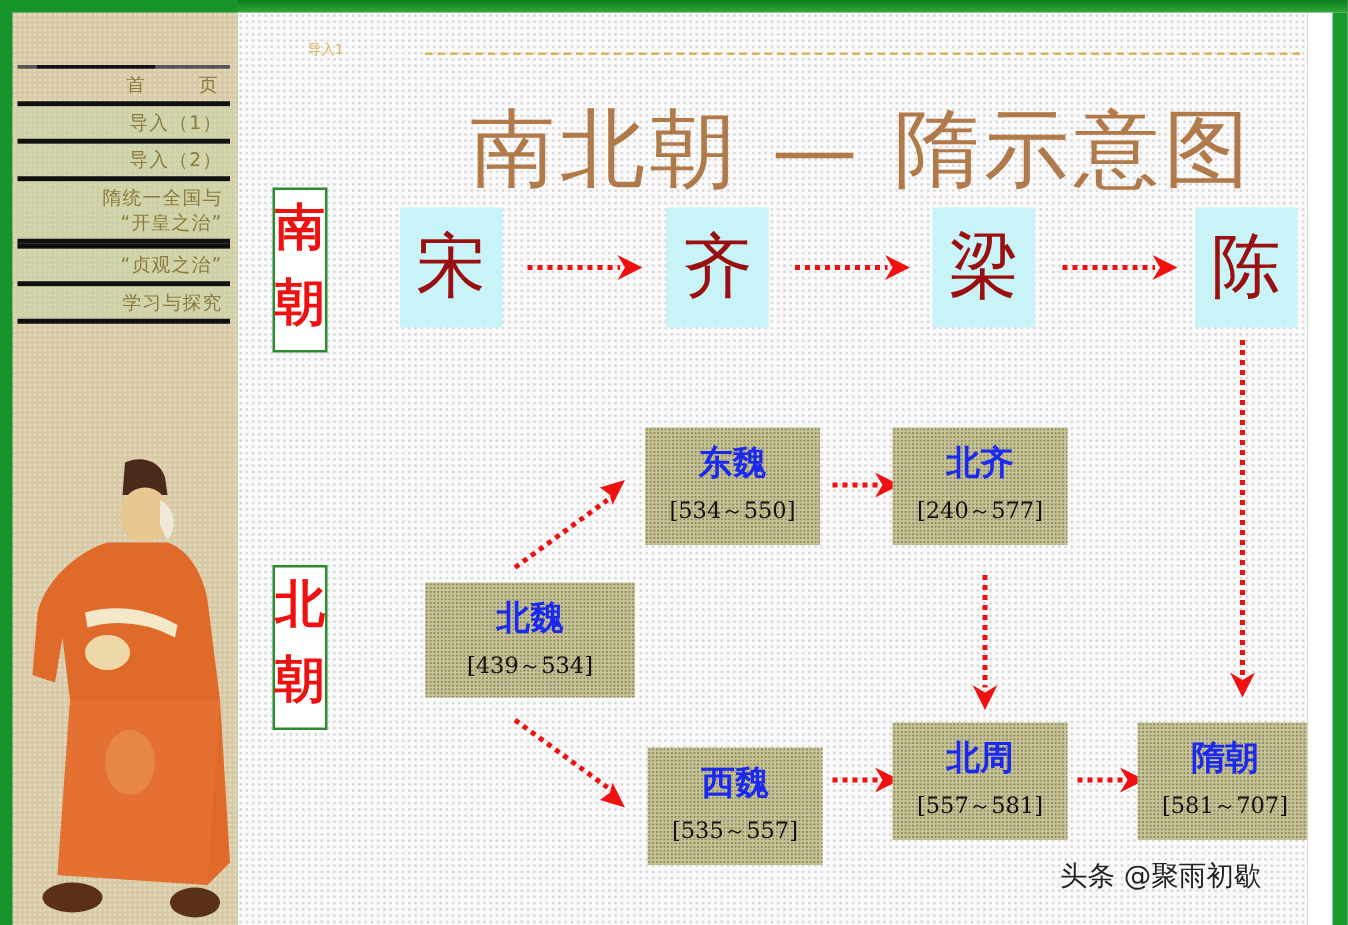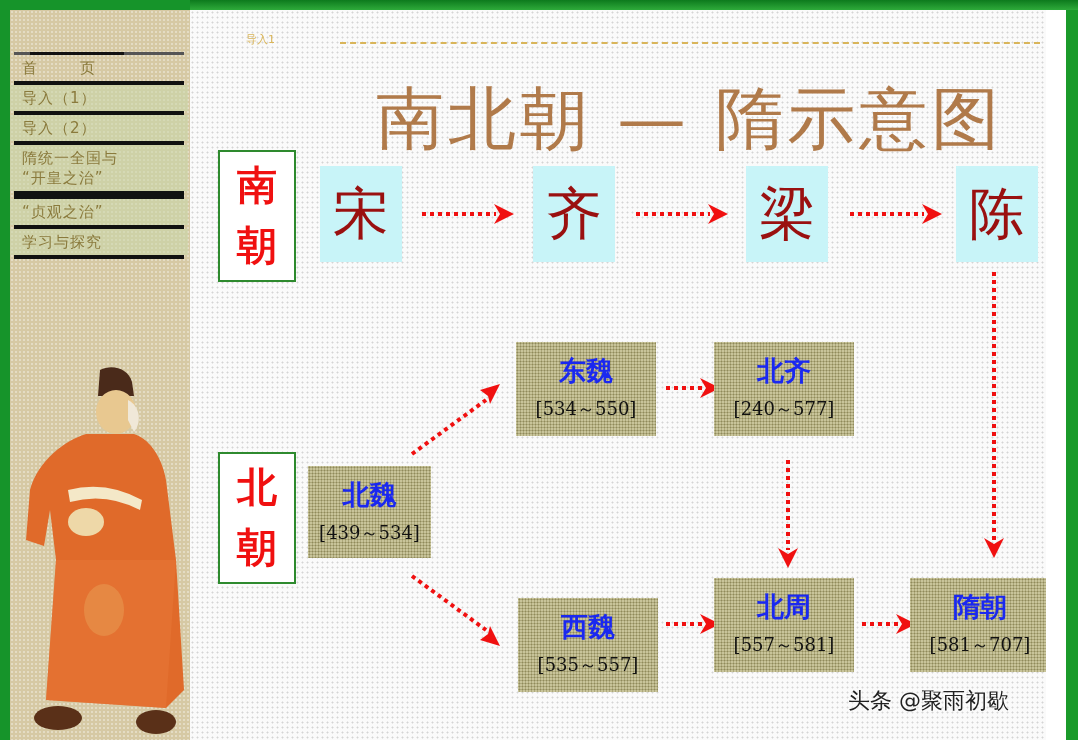"首 页" .nav-item { padding: 3px 10px 3px 12px -> 3px 10px 3px 0; text-align: left -> right }
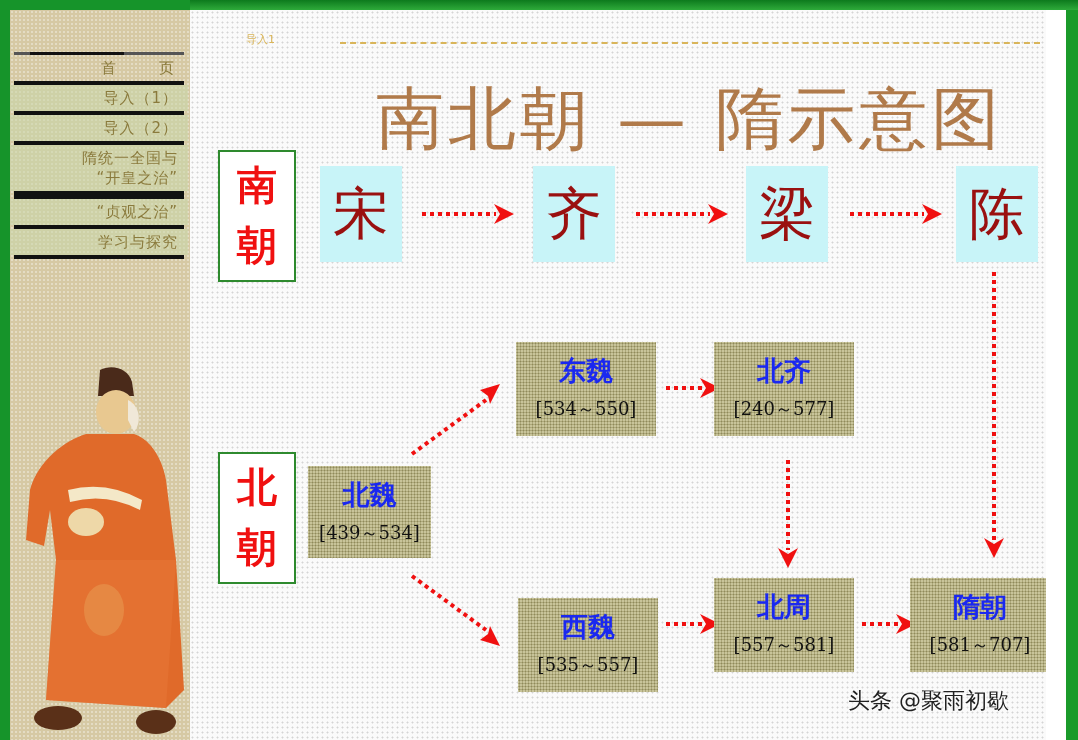"南朝" .dyn-label { font-family: Liberation Serif, serif -> Liberation Mono, monospace; width: 78px -> 44px }
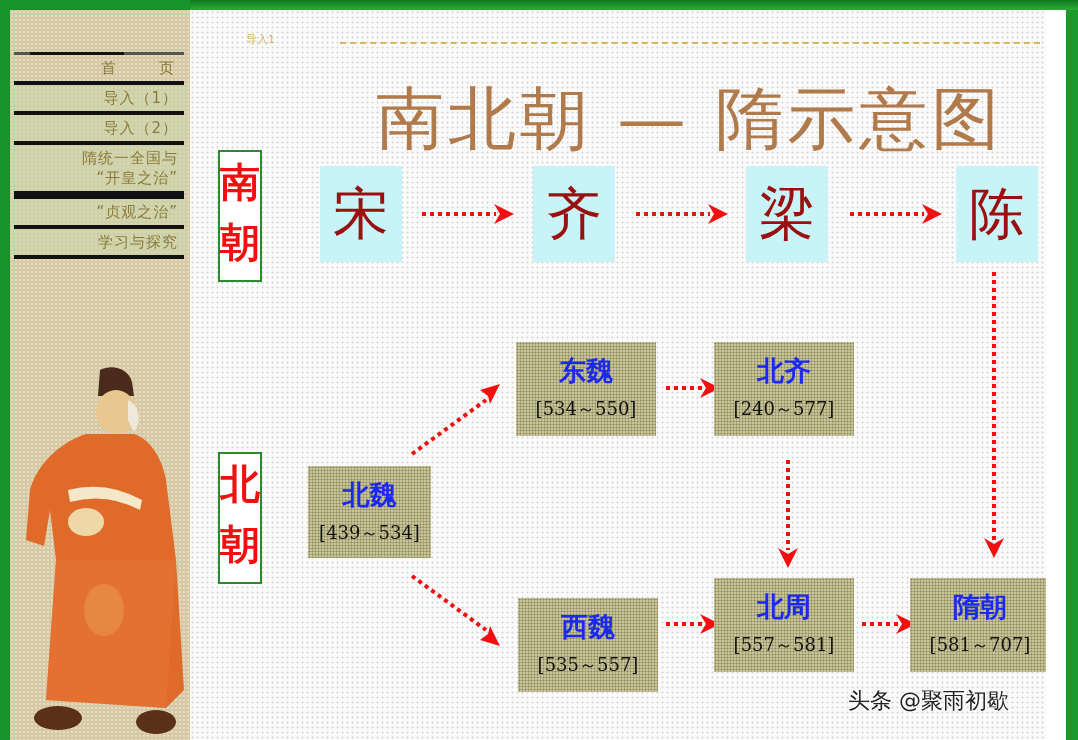"北魏" div.north-box { left: 118px -> 150px; width: 123px -> 168px }
